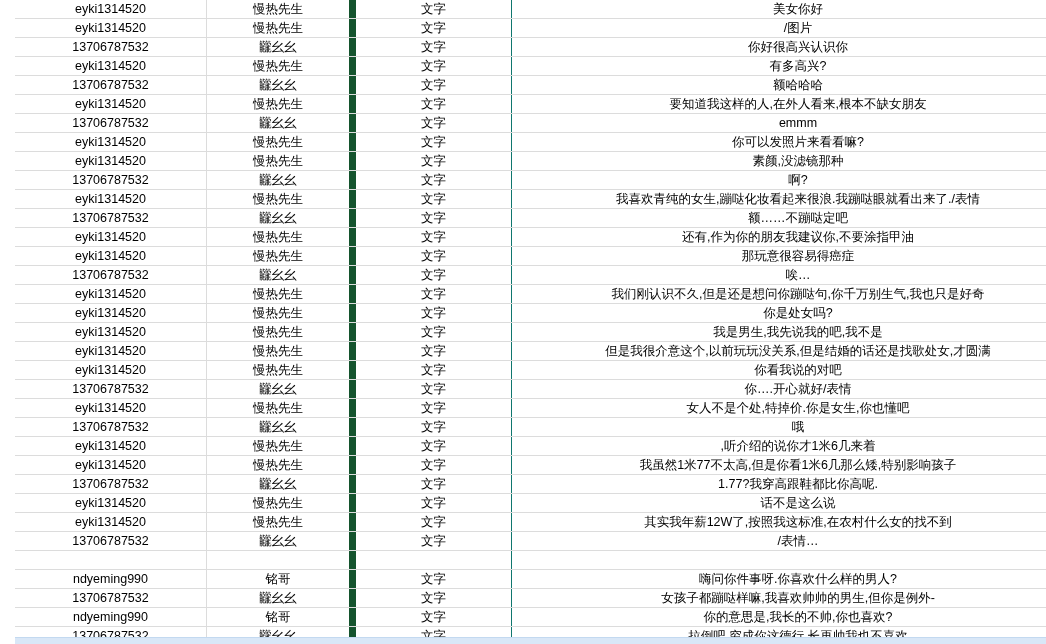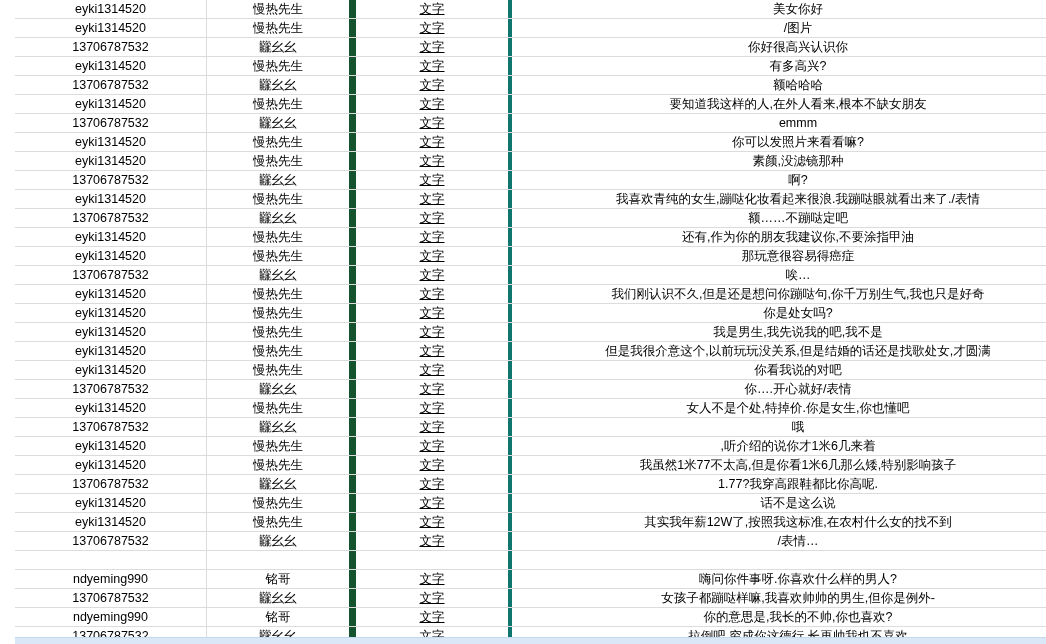"文字" .cell-type { border-right: 4px solid #0f766e -> 1px solid #0f766e; text-decoration: underline -> none }
